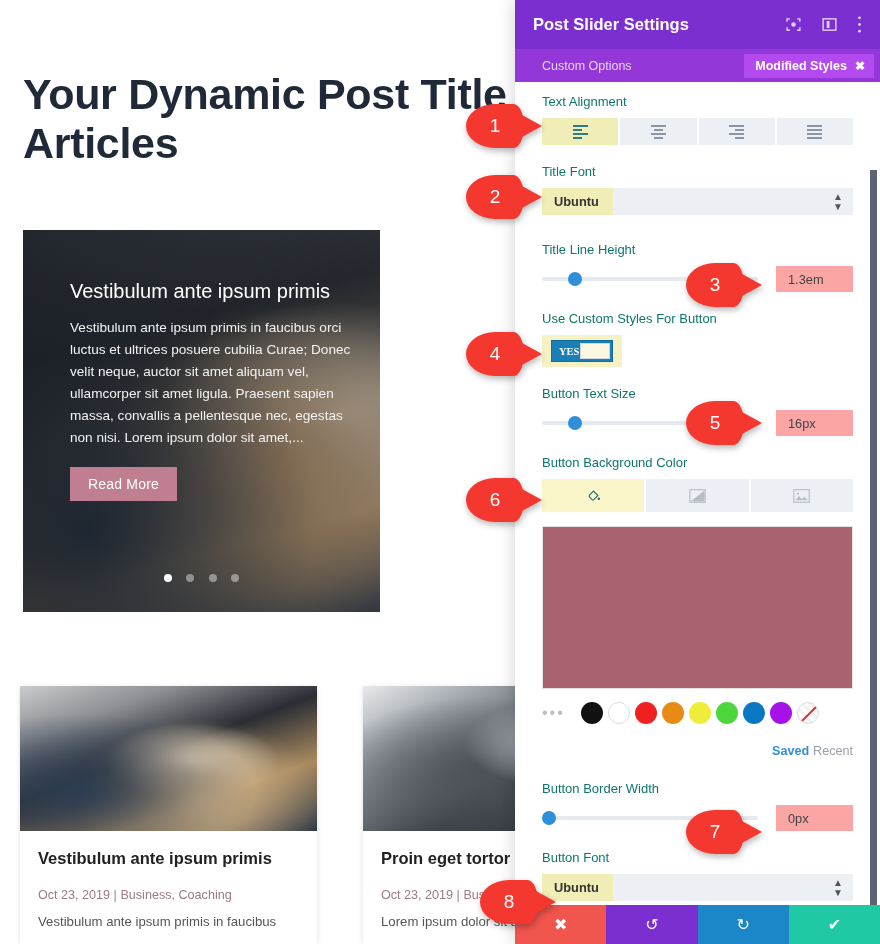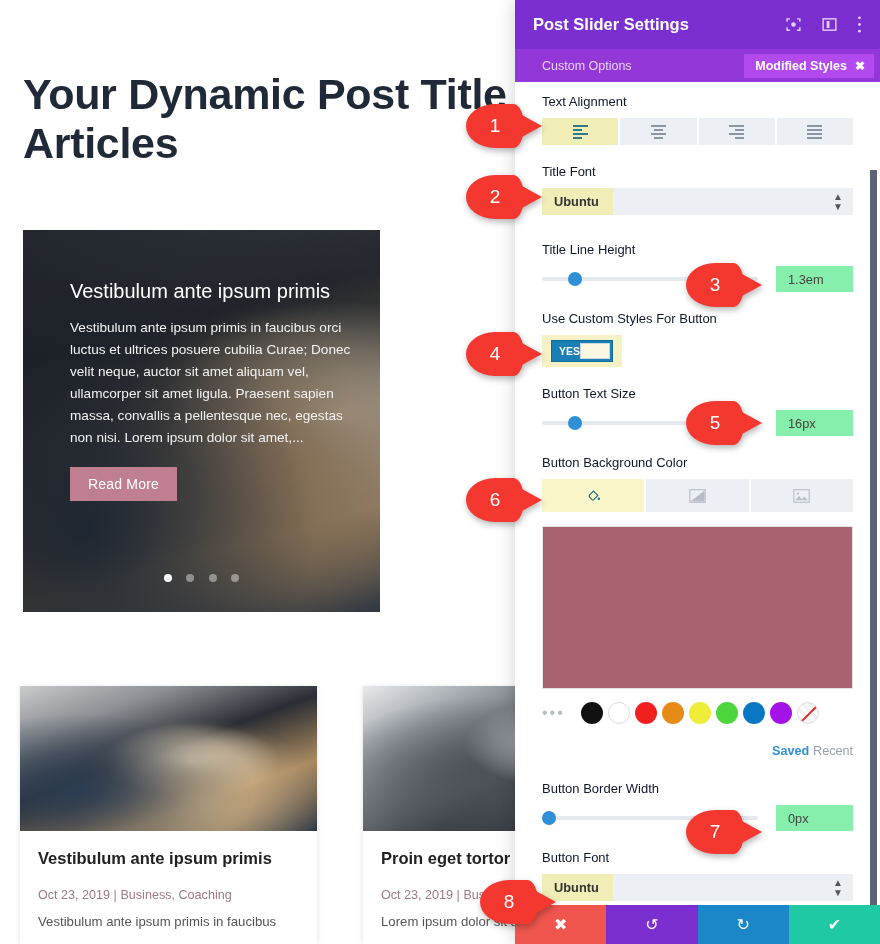"Text Alignment" .opt-label { color: #0f172a -> #0f766e }
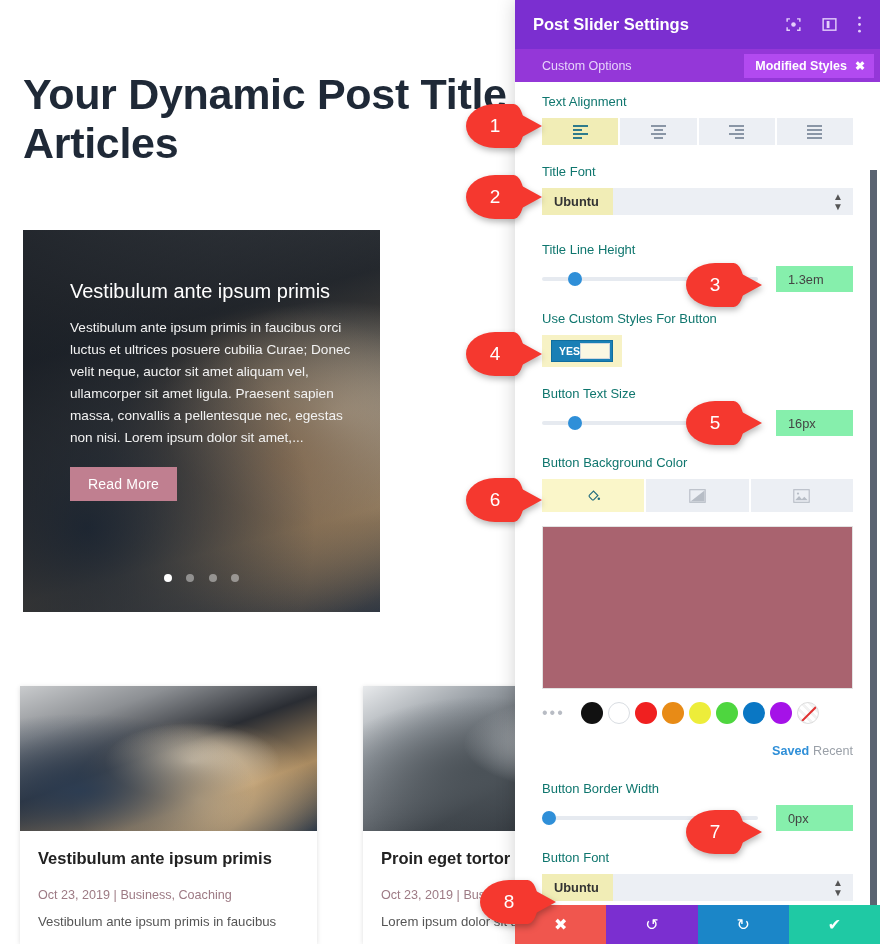"1.3em" .num-box { background: #86efac -> #fca5a5 }
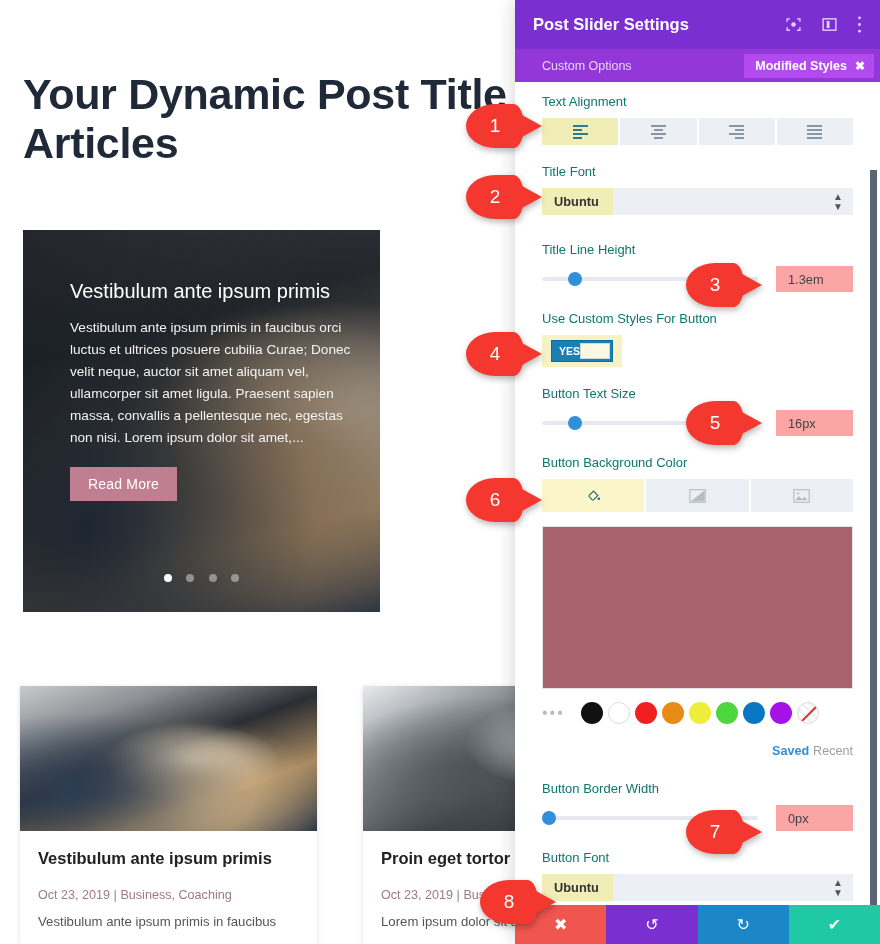"YES" .tg { font-family: none -> Liberation Serif, serif }
